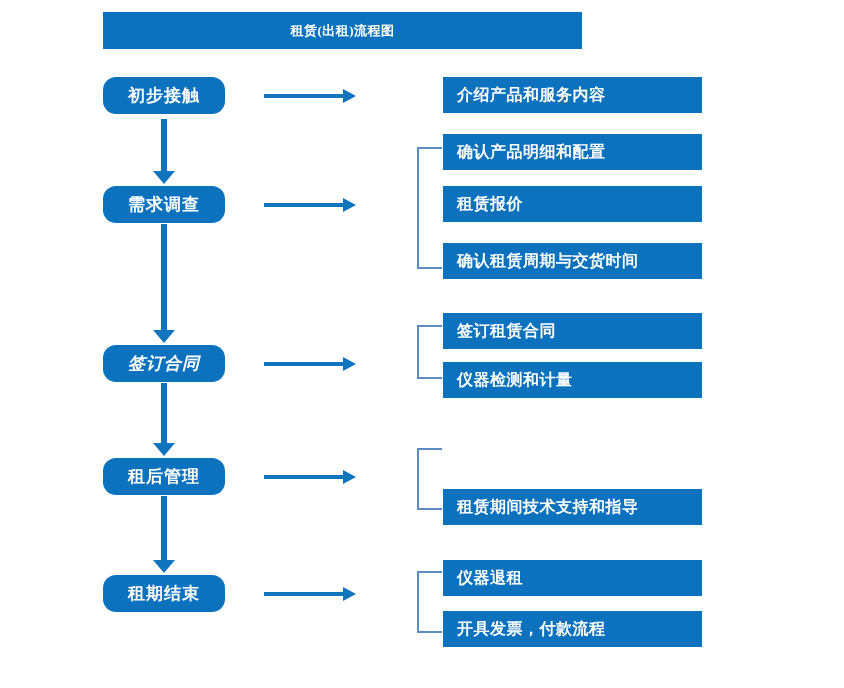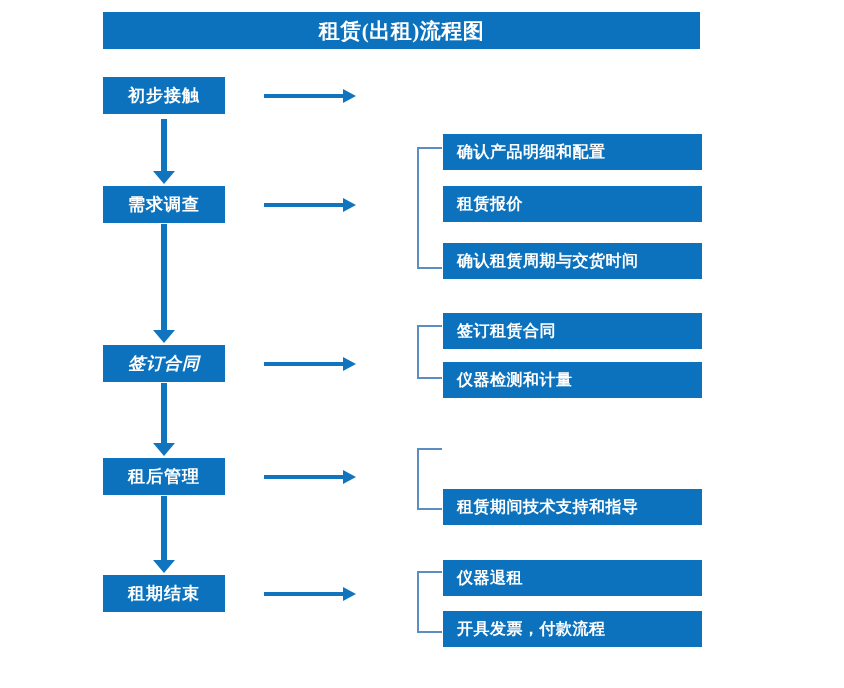"租赁(出租)流程图" .title-bar { font-size: 21px -> 13px; width: 597px -> 479px }
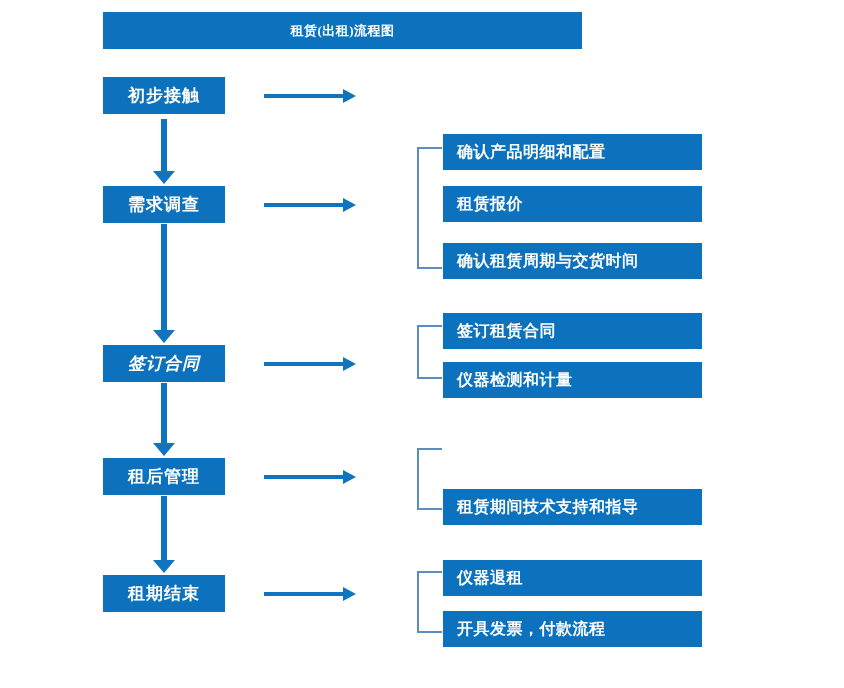"初步接触" .stage-box { border-radius: none -> 13px }
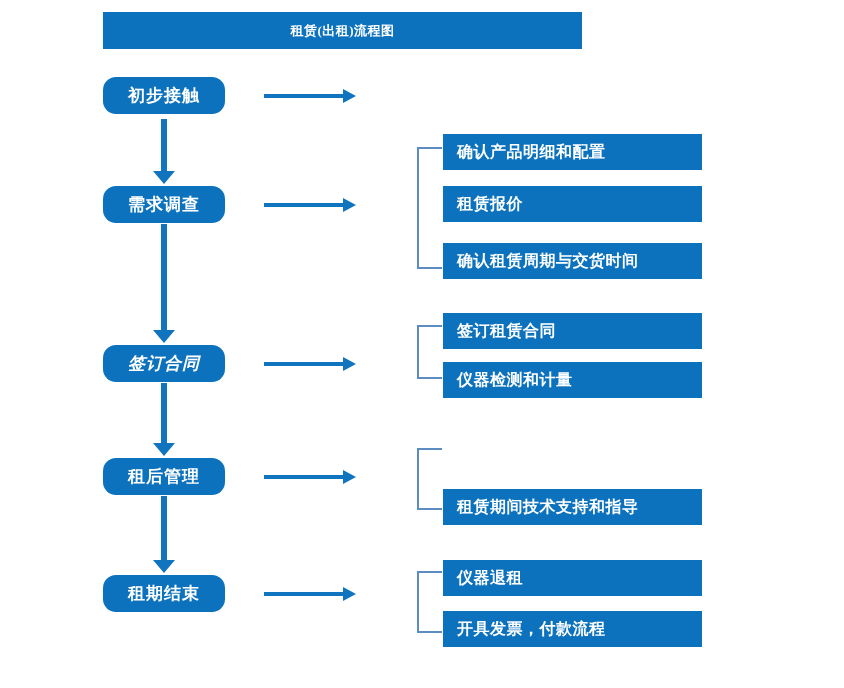"介绍产品和服务内容" div.detail-box { html: none -> <div>介绍产品和服务内容</div> }
